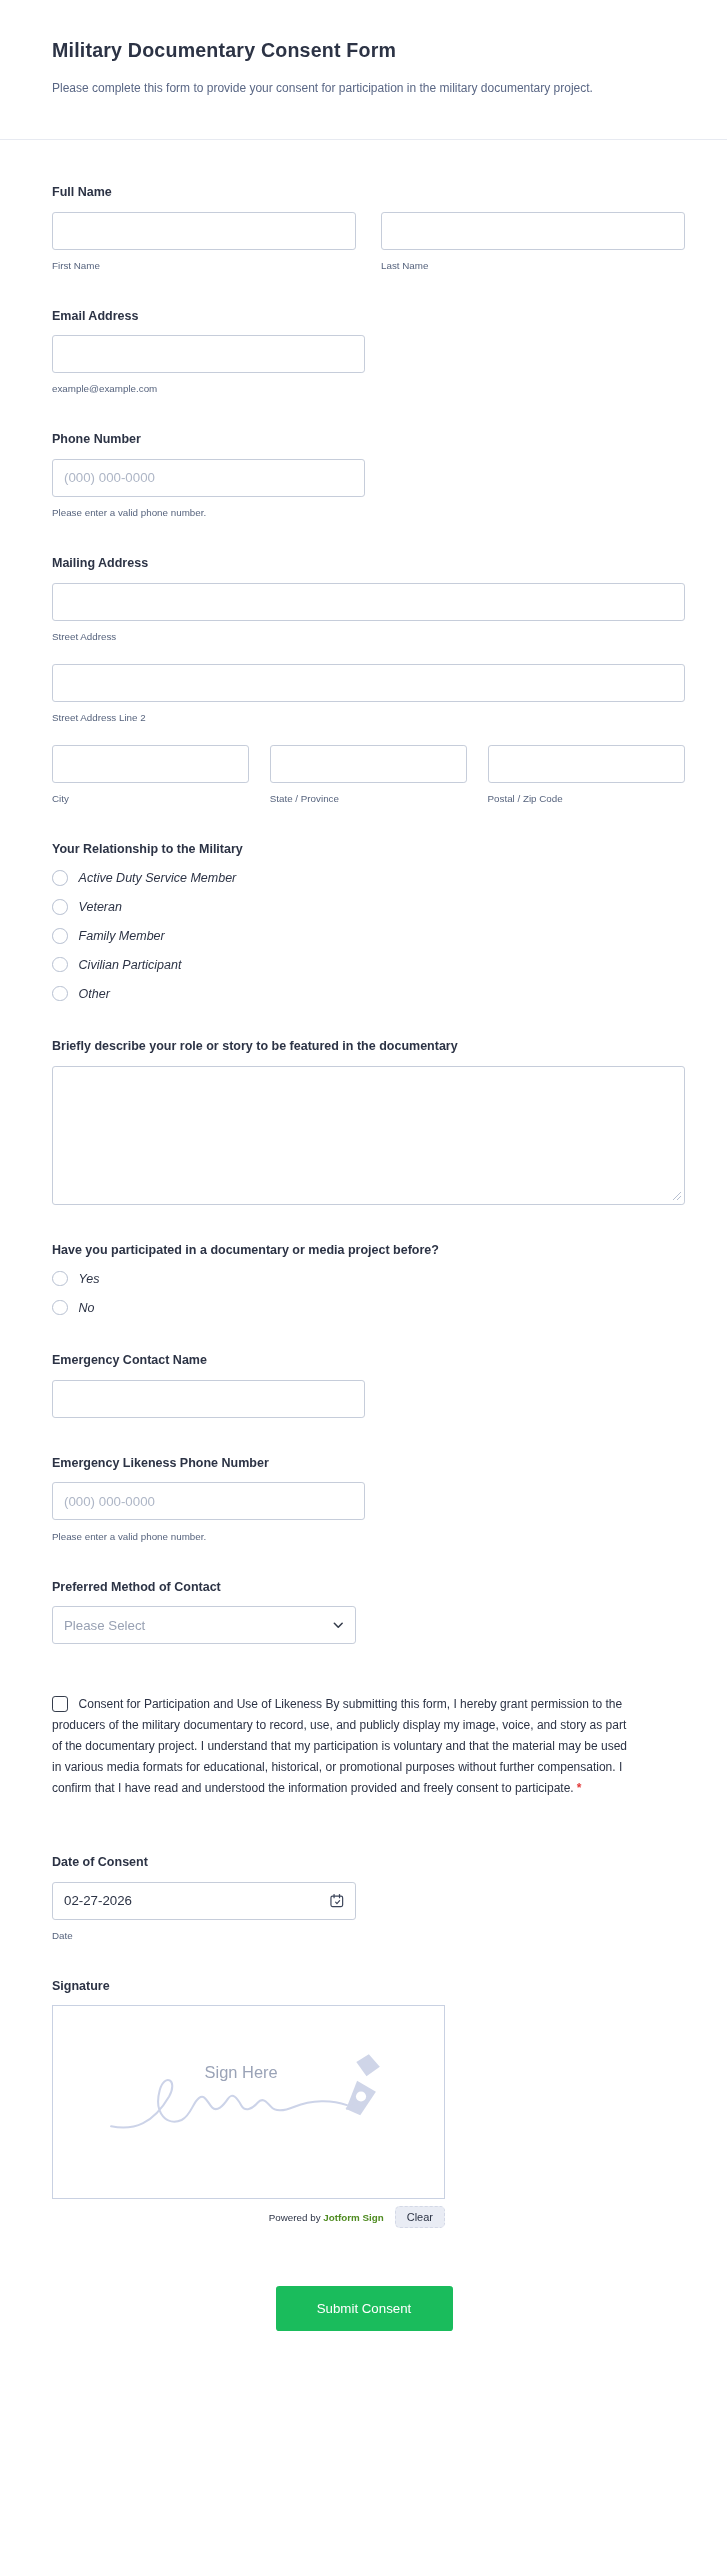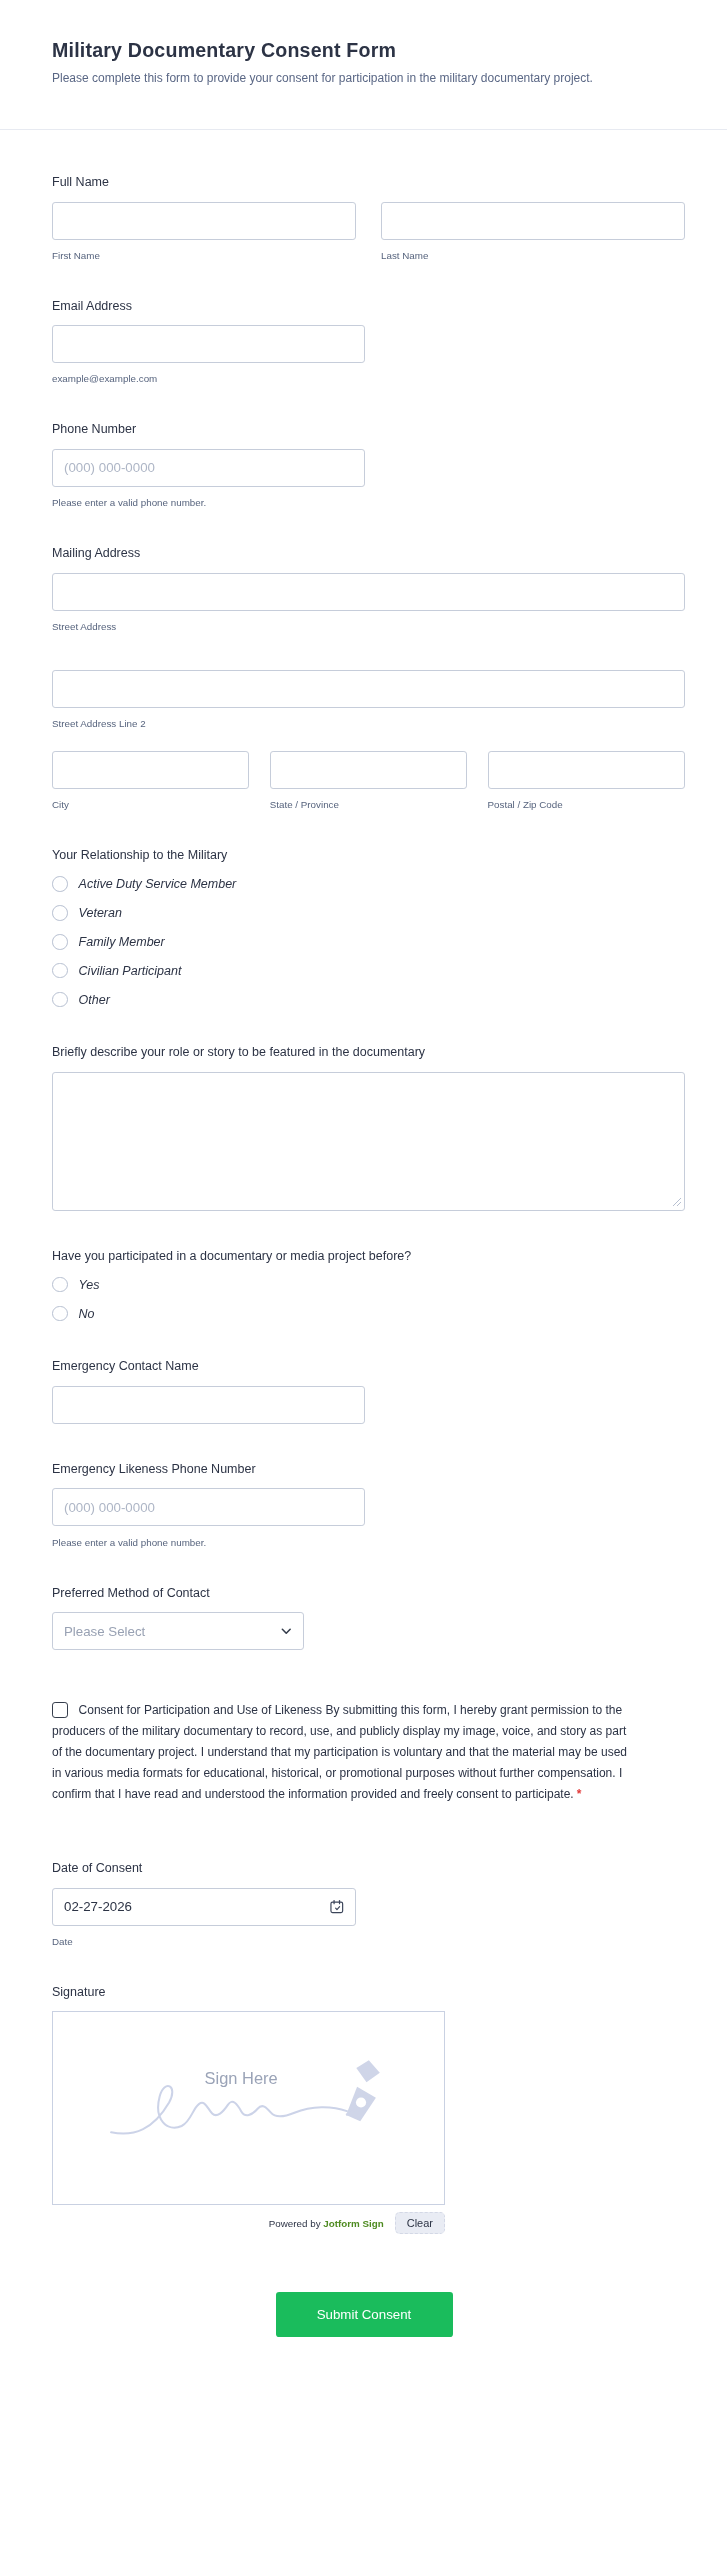"Please complete this form to" .form-subtitle { margin-top: 6px -> 16px }
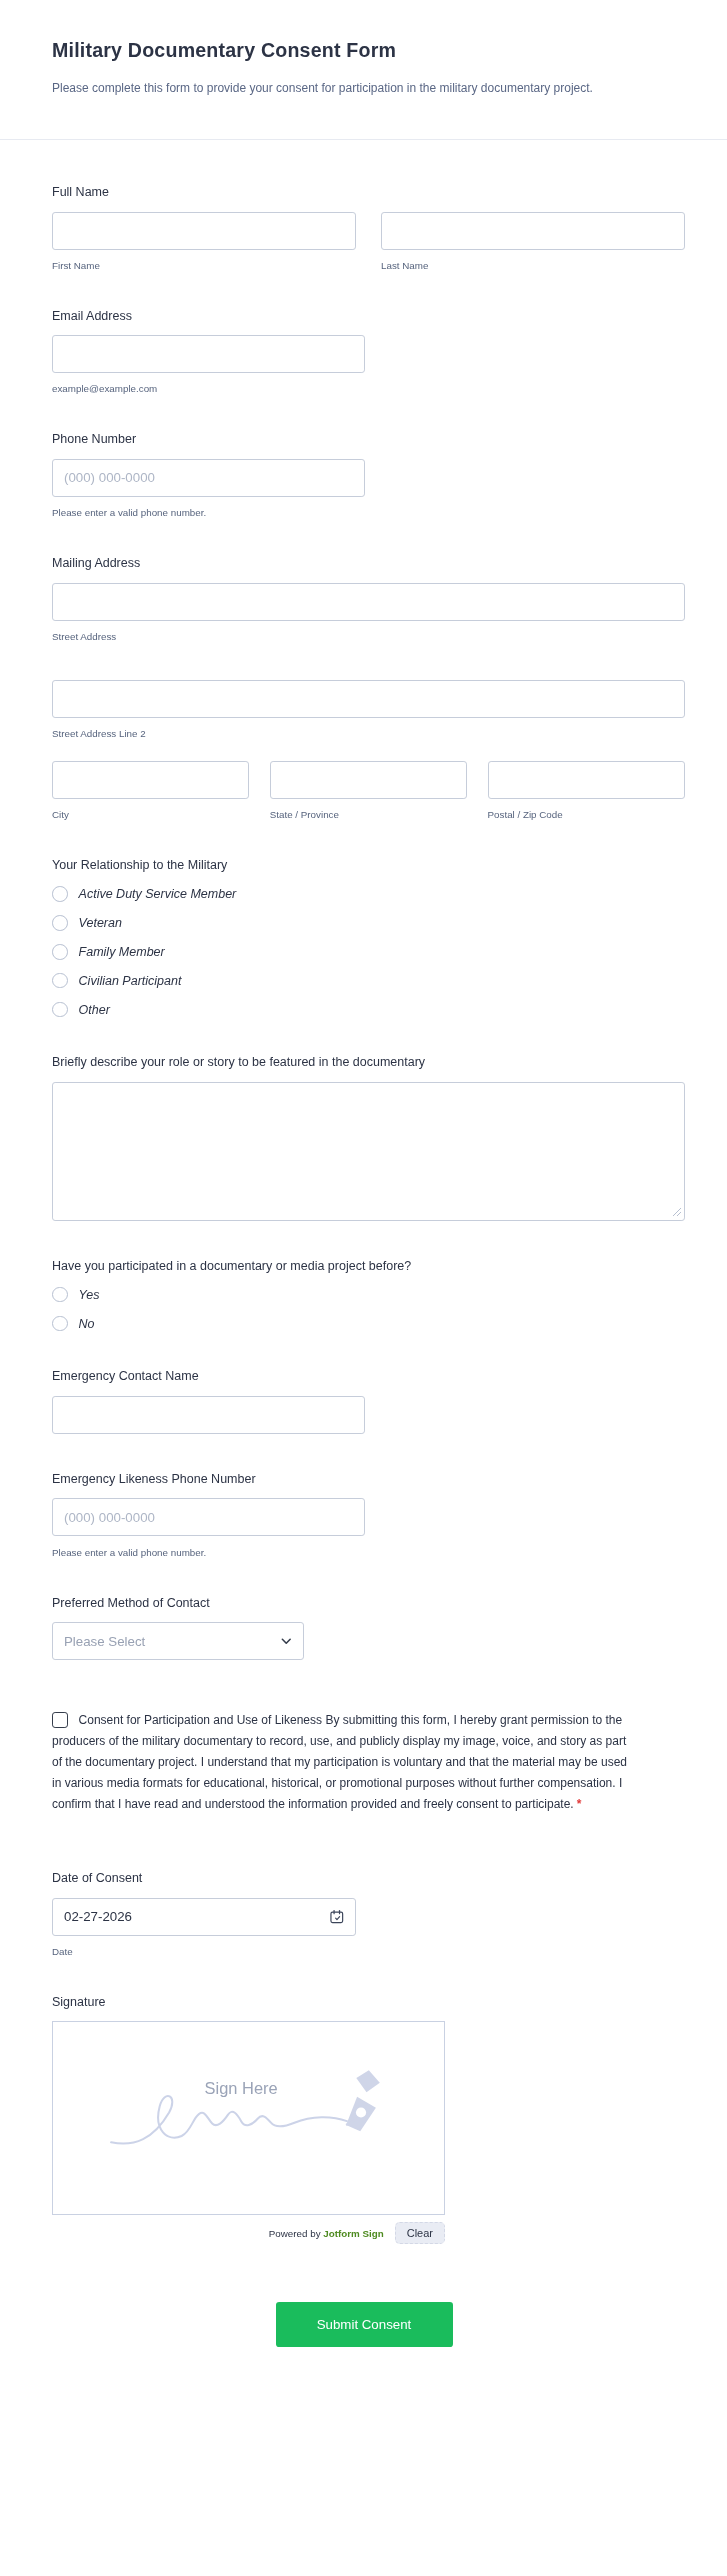"Full Name" .q-label { font-weight: 400 -> 700 }
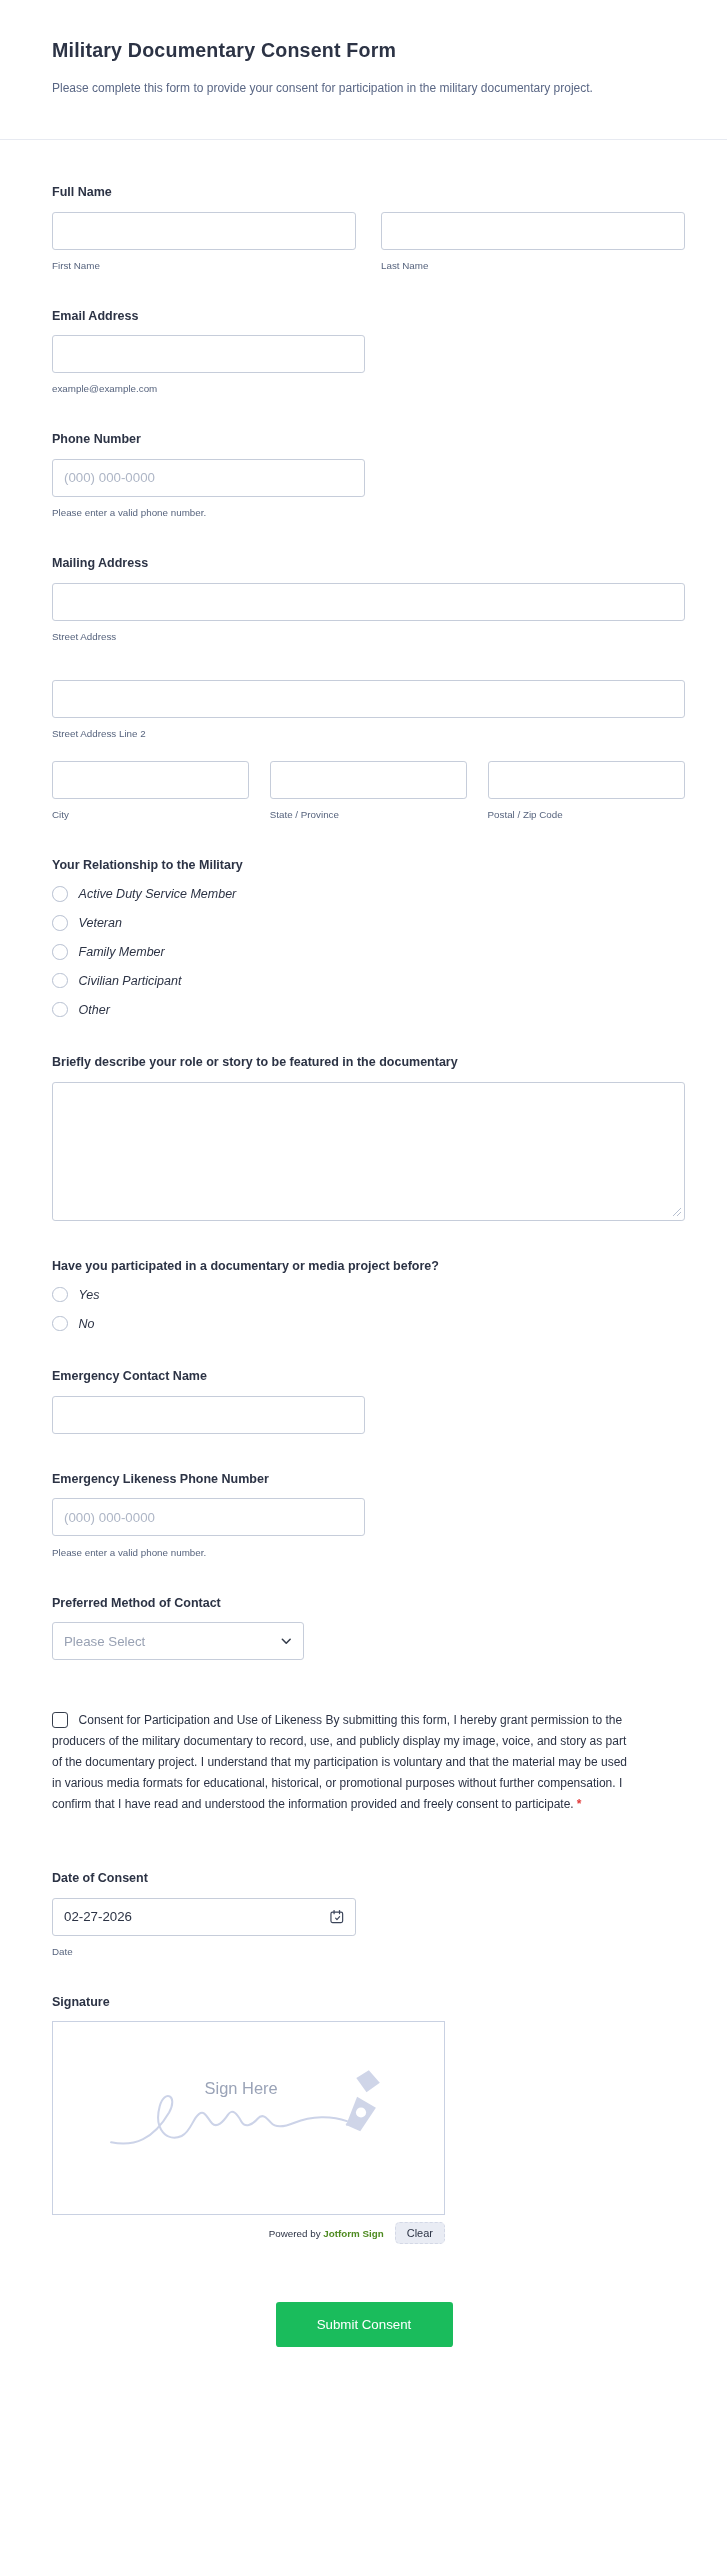"Street Address" .addr-sub { margin-bottom: 38px -> 22px }
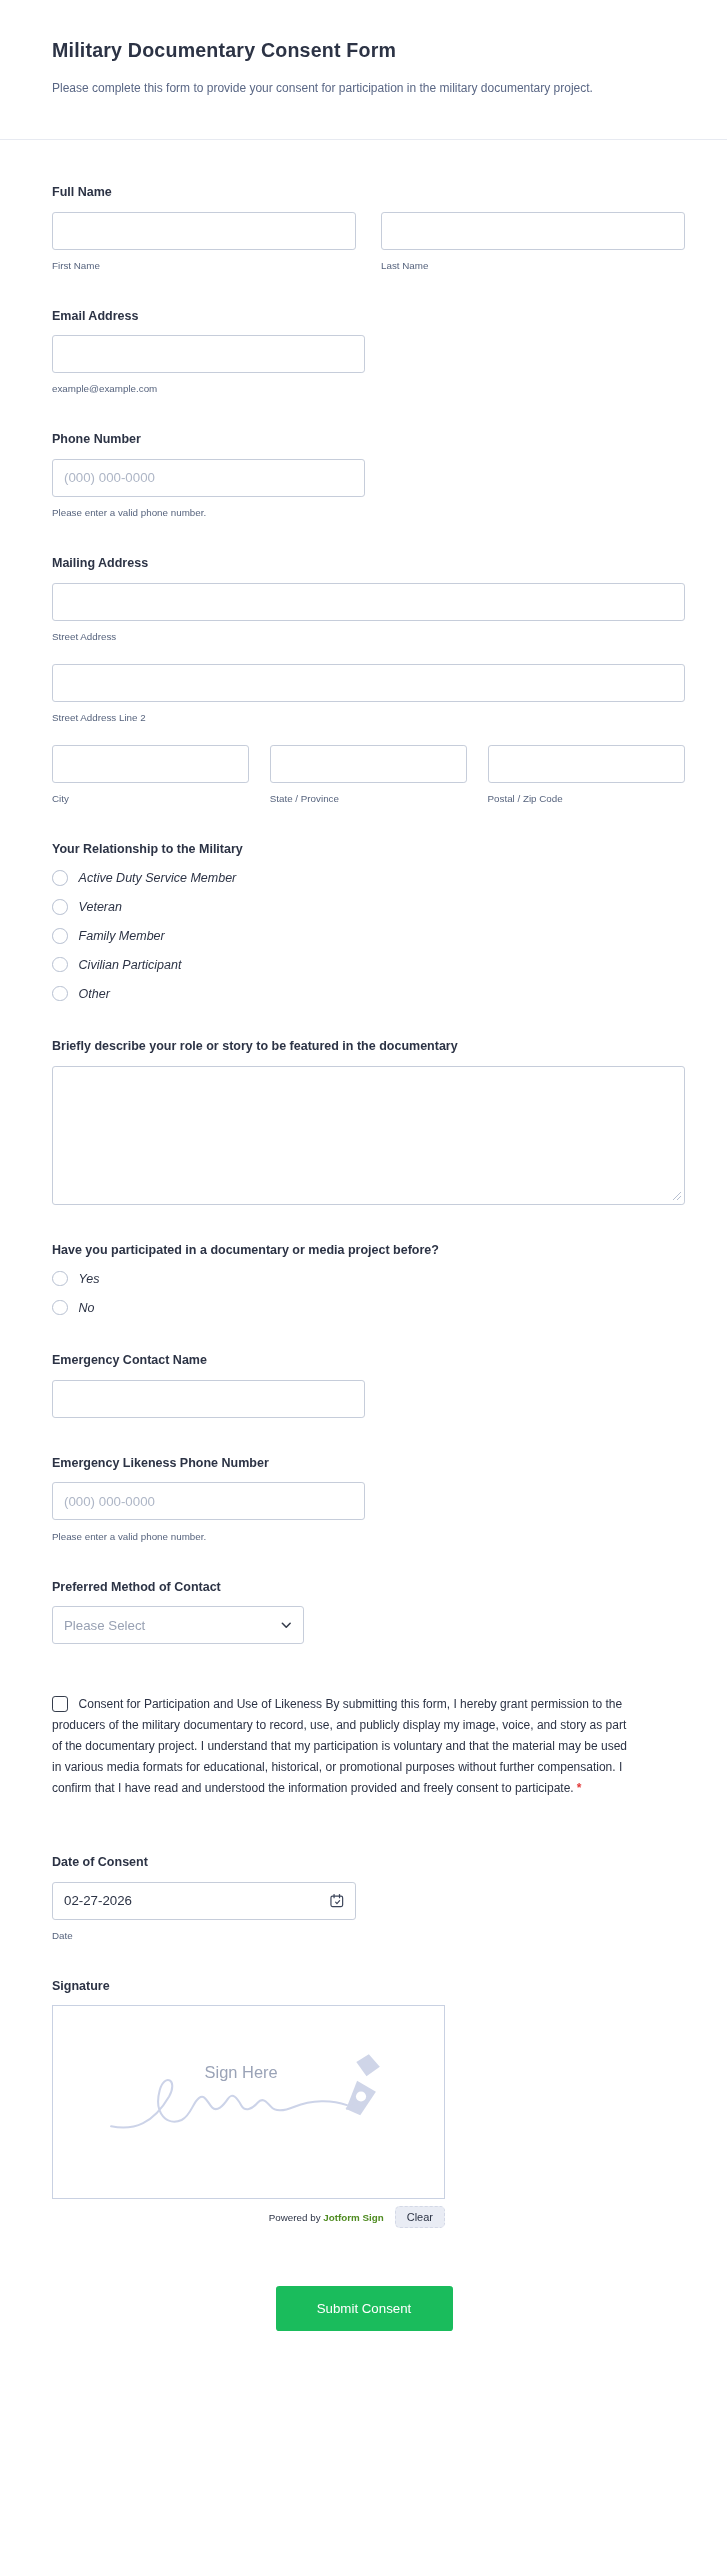"Please Select" .select { width: 252px -> 304px }
